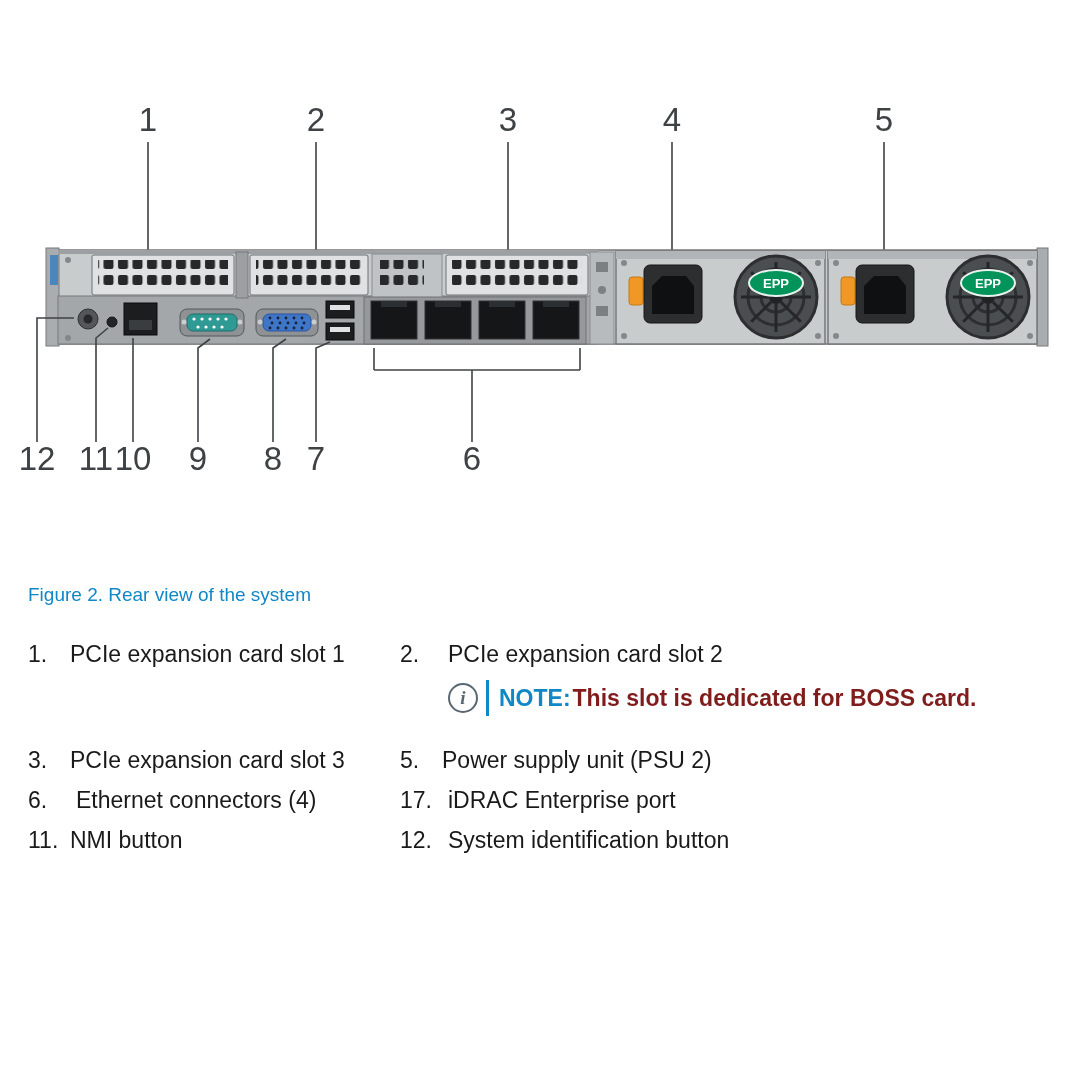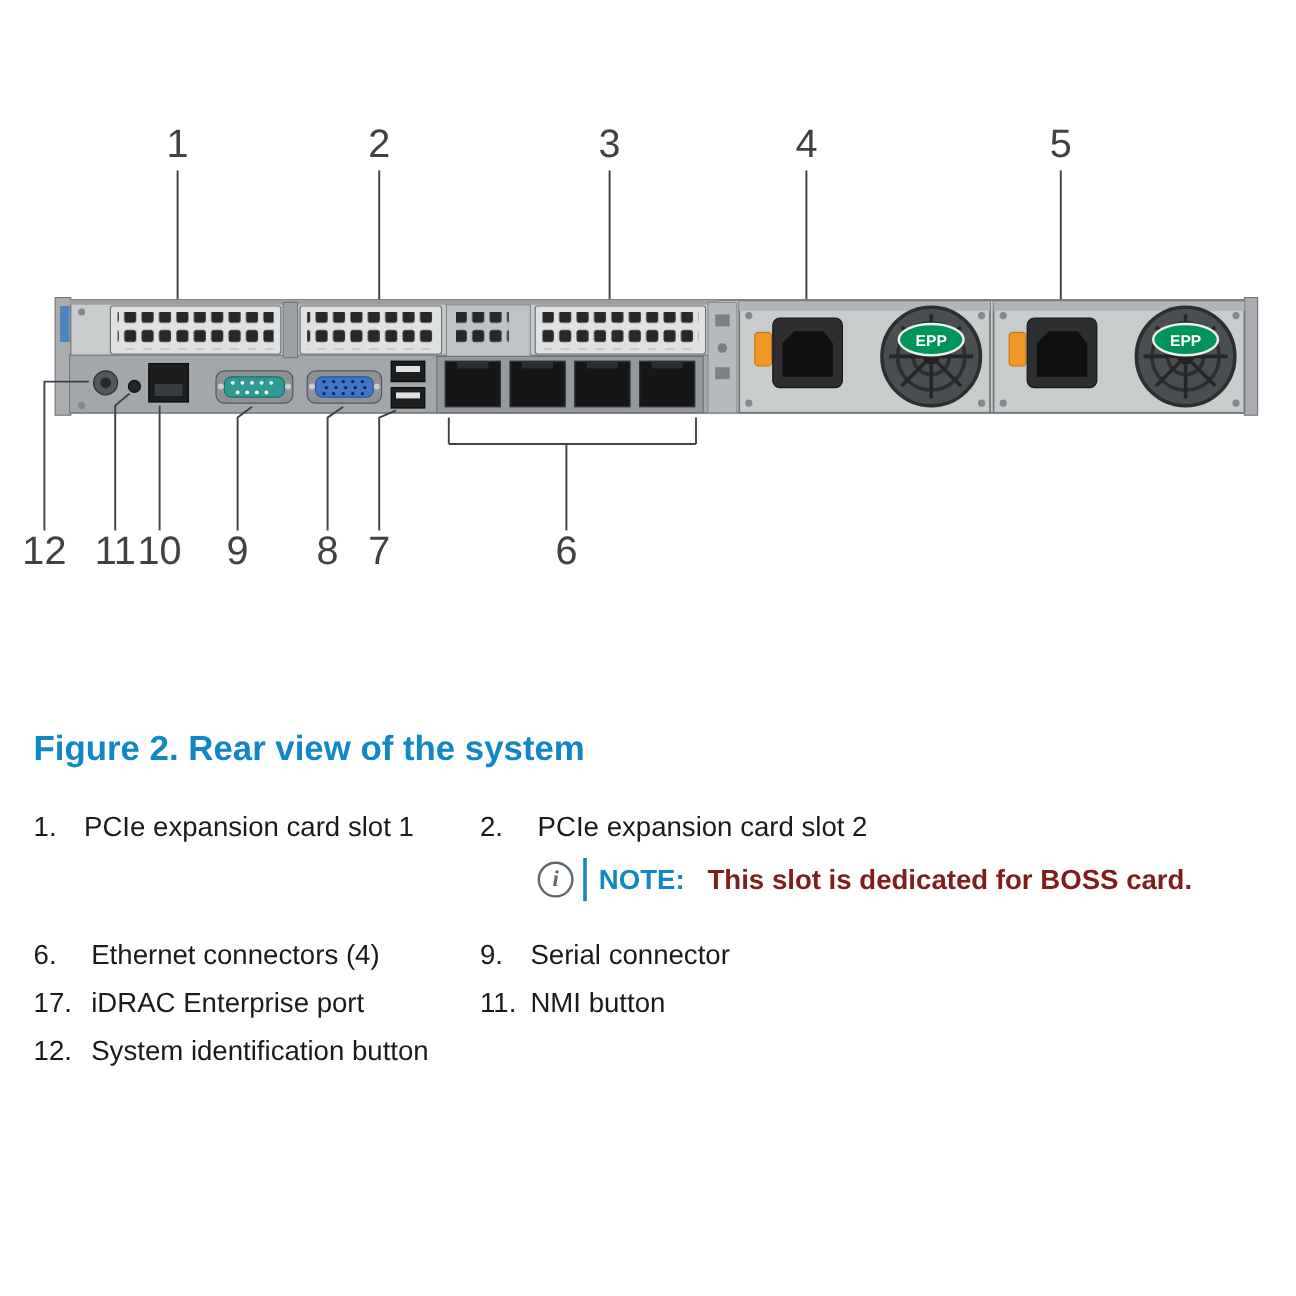"Figure 2. Rear view of" .caption { font-size: 29px -> 19px; font-weight: bold -> normal; margin: 88px 0 28px 28px -> 64px 0 28px 28px }
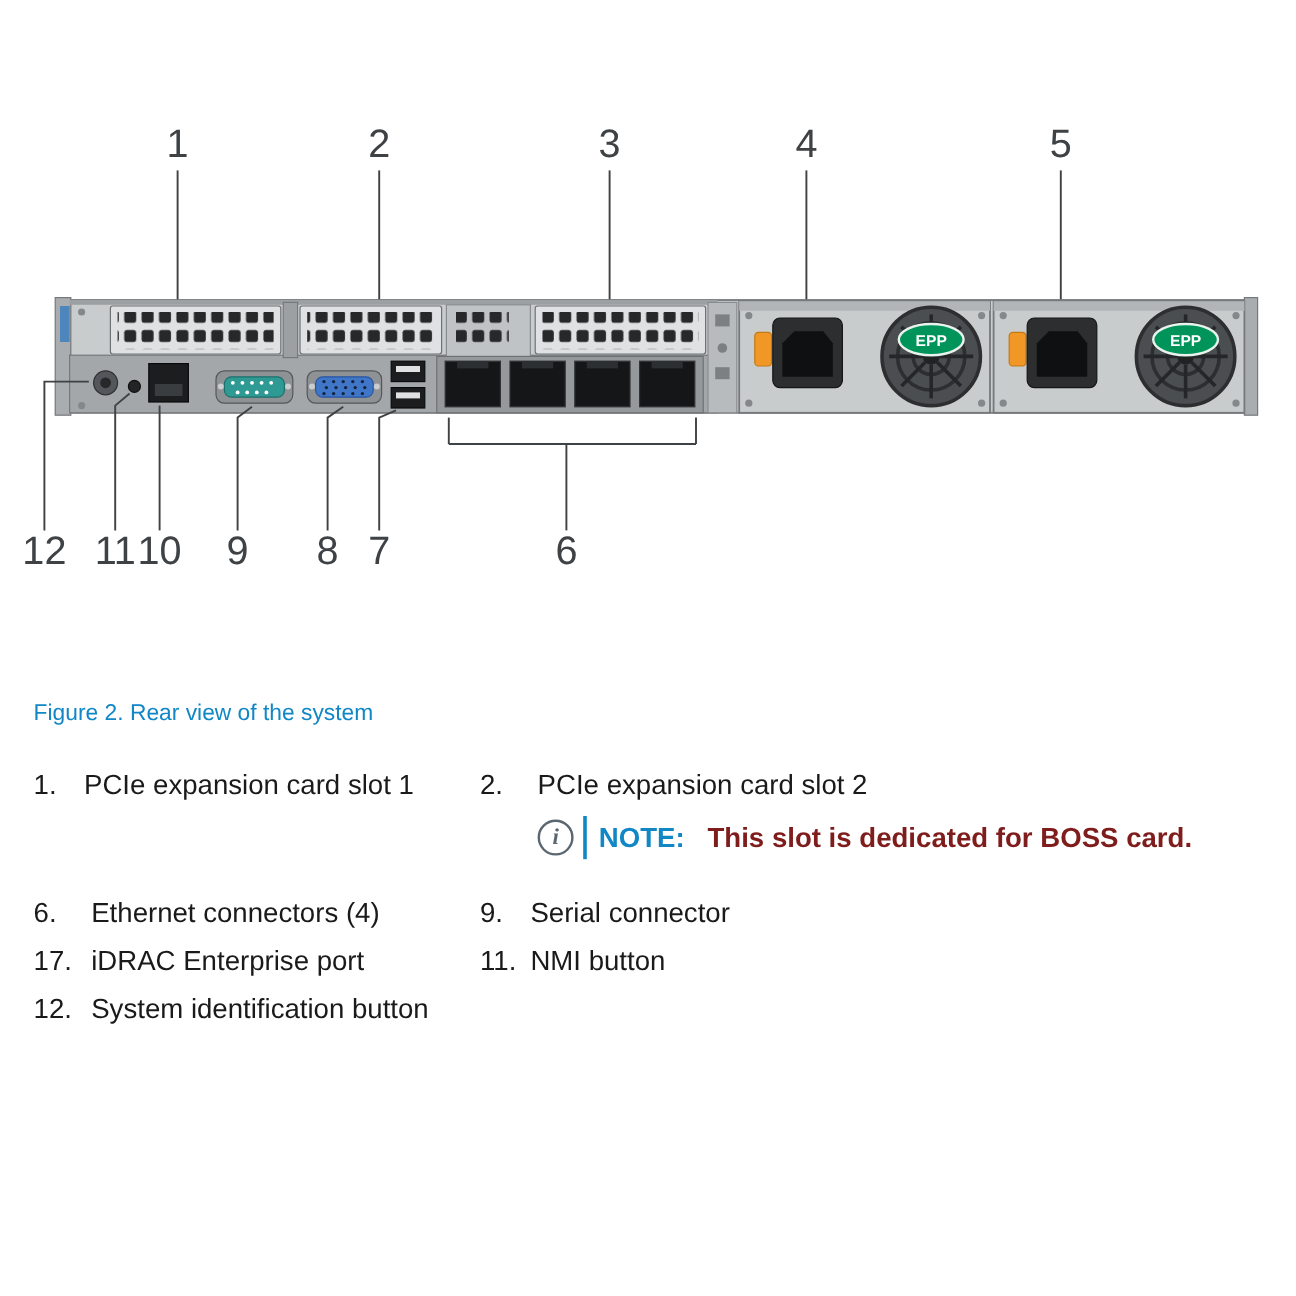"NOTE:" .note-label { margin-right: 19px -> 2px }
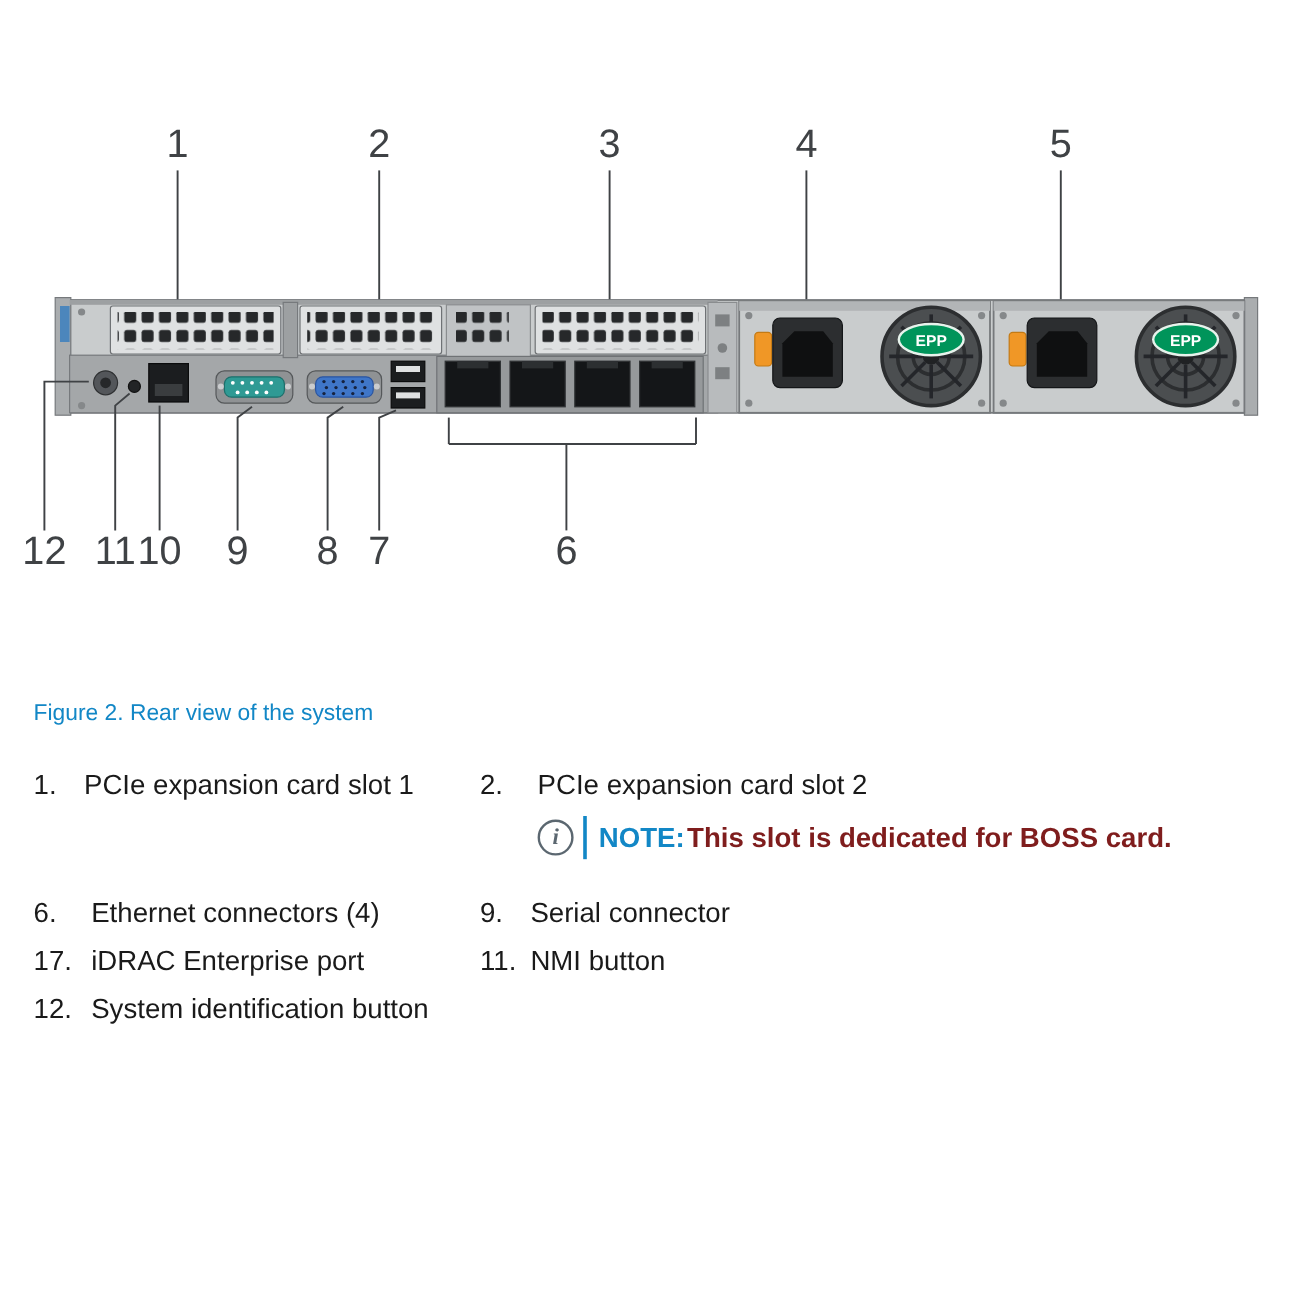"3. PCIe expansion card slot" div.cell { html: none -> <div> <span>3.</span><span>PCIe expansion card slot 3</span> </div> }
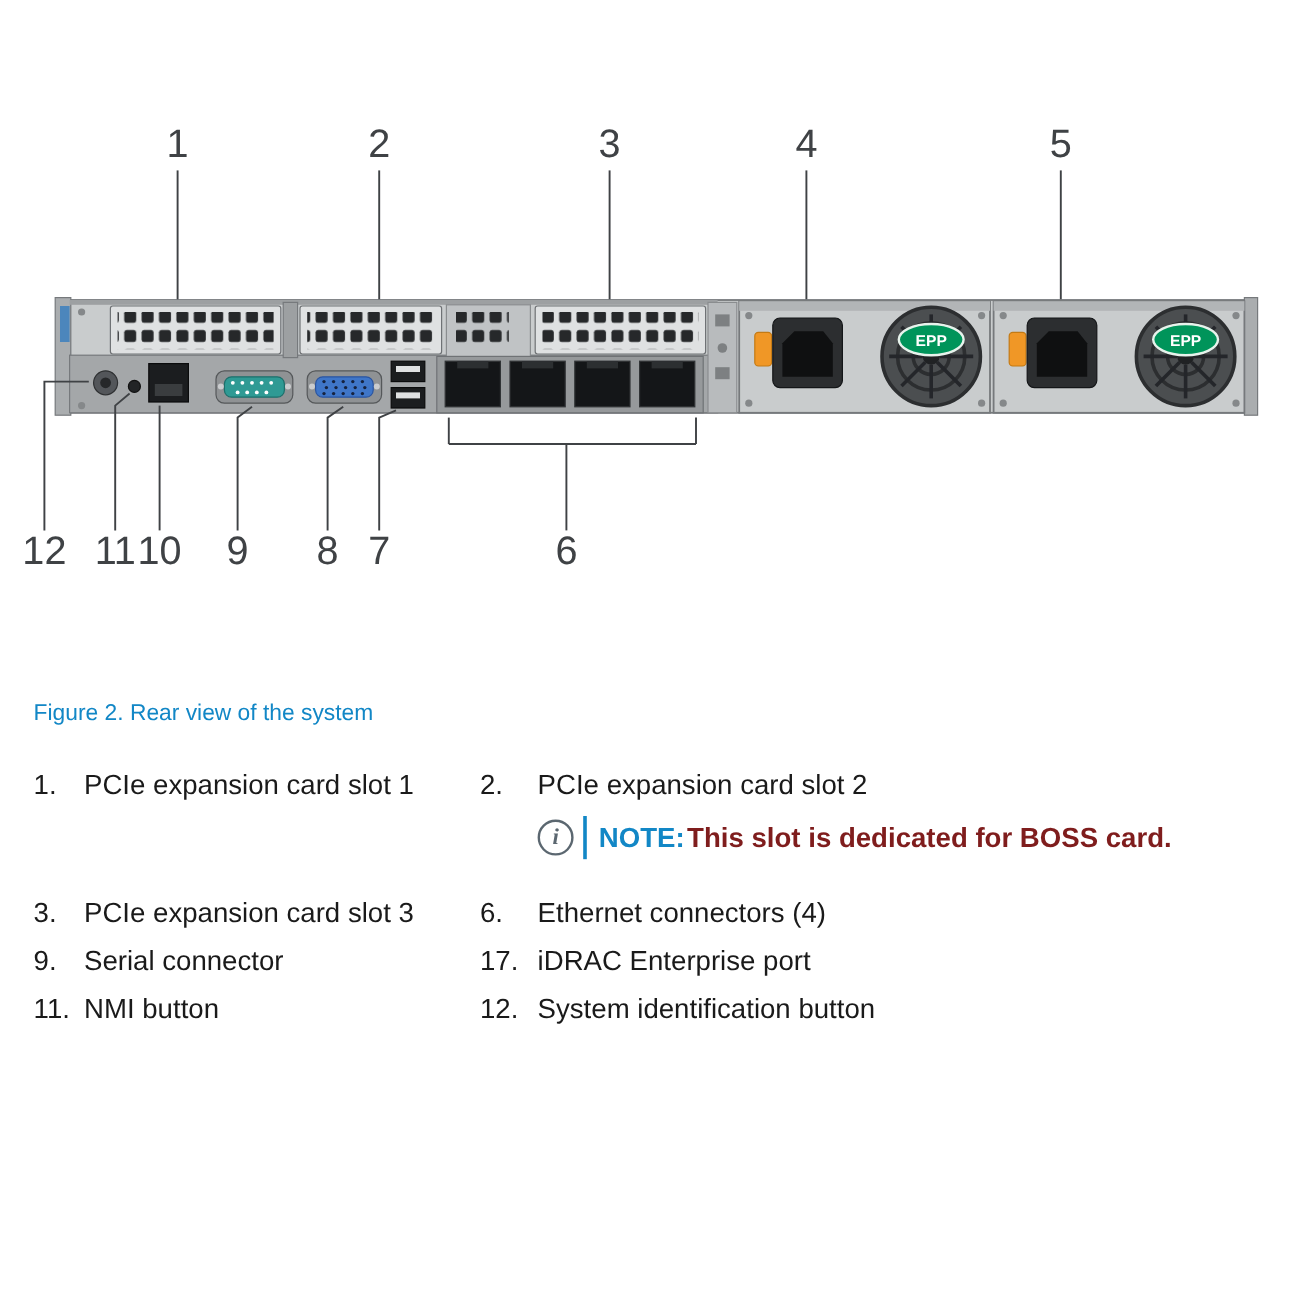"5. Power supply unit (PSU" div.cell { html: none -> <div> <span>5.</span><span>Power supply unit (PSU 2)</span> </div> }
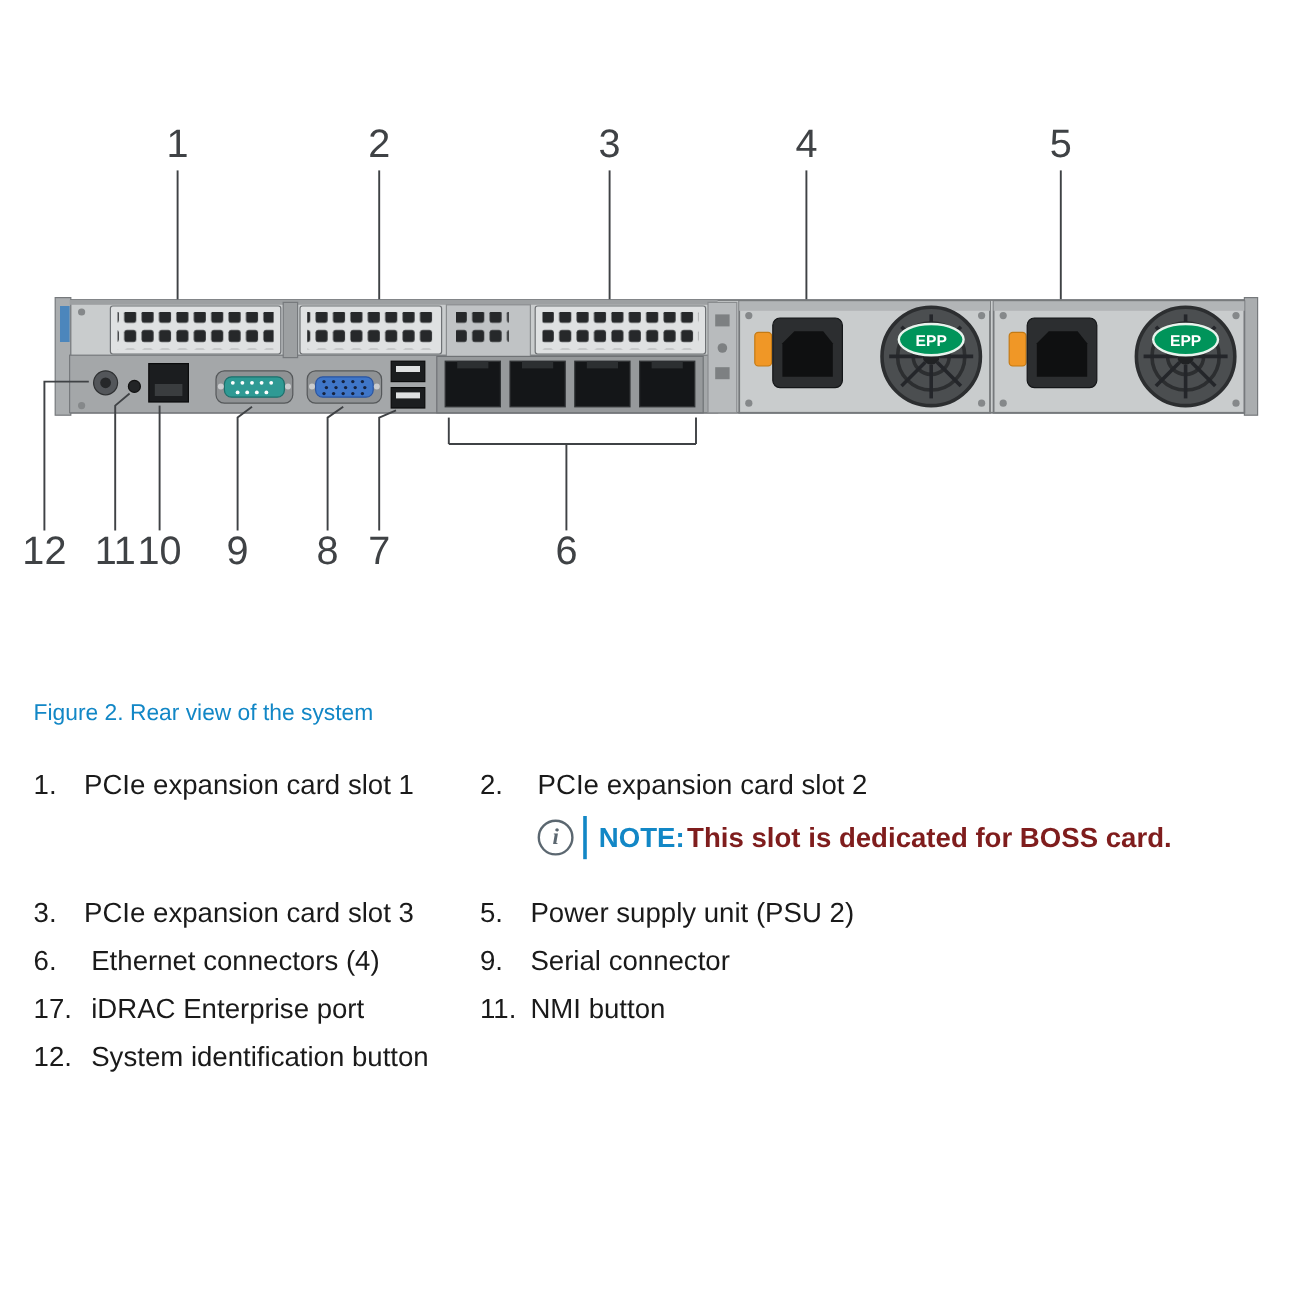"9. Serial connector" div.cell { html: <div> <span>9.</span><span>Serial connector</span> </div> -> none }
